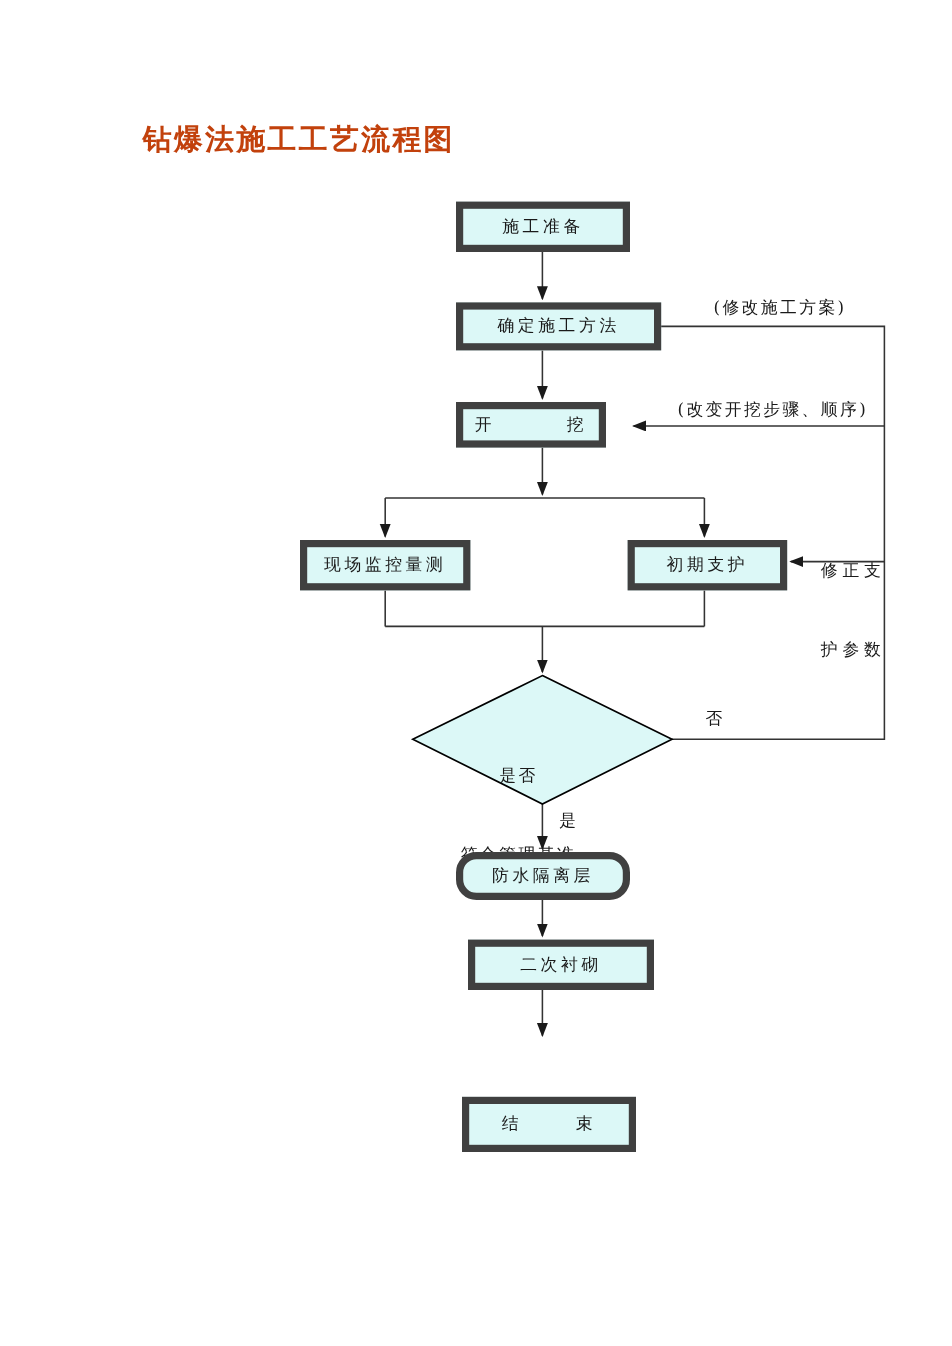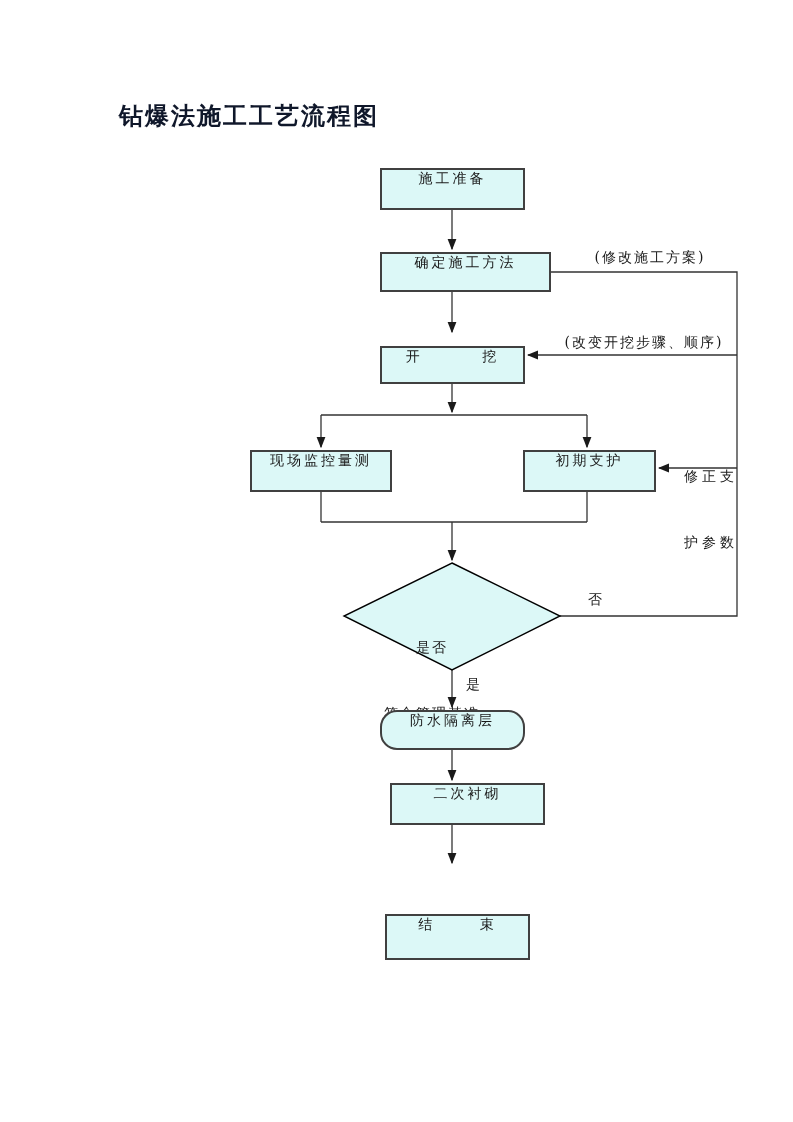"钻爆法施工工艺流程图" .title { color: #0f172a -> #c2410c }
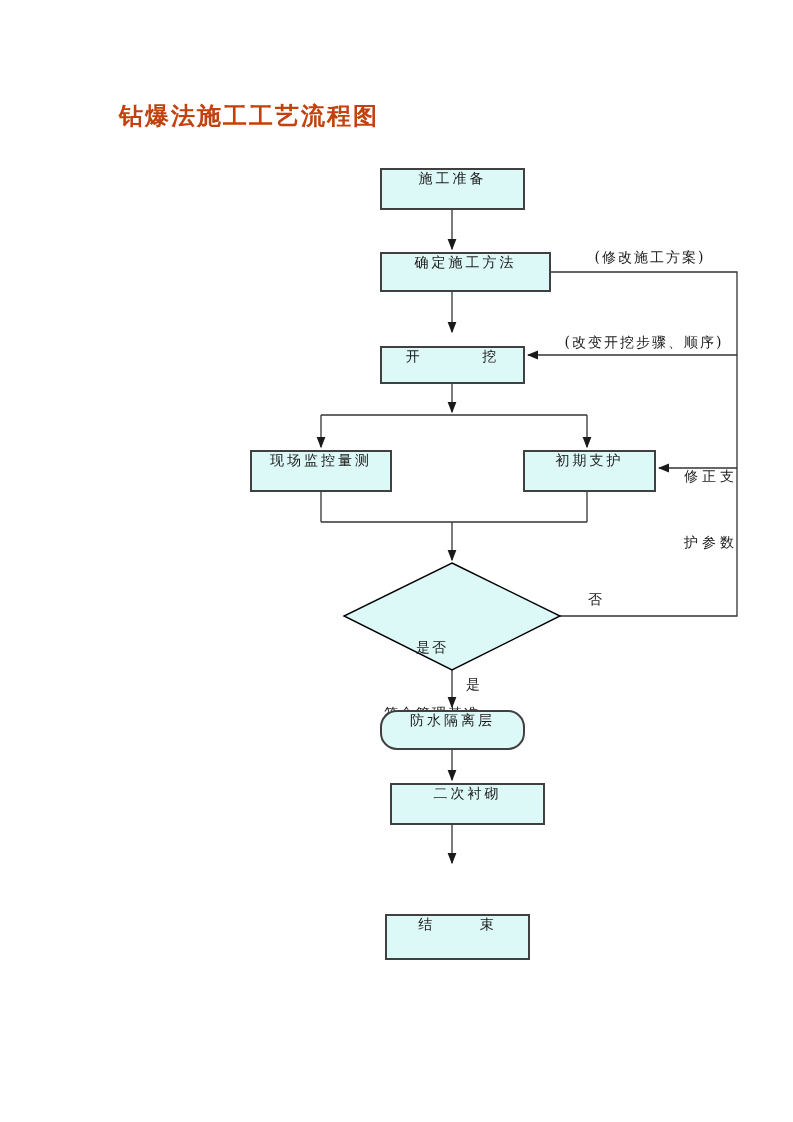"施工准备" .node { align-items: none -> center; border: 2px solid #404040 -> 6px solid #404040 }
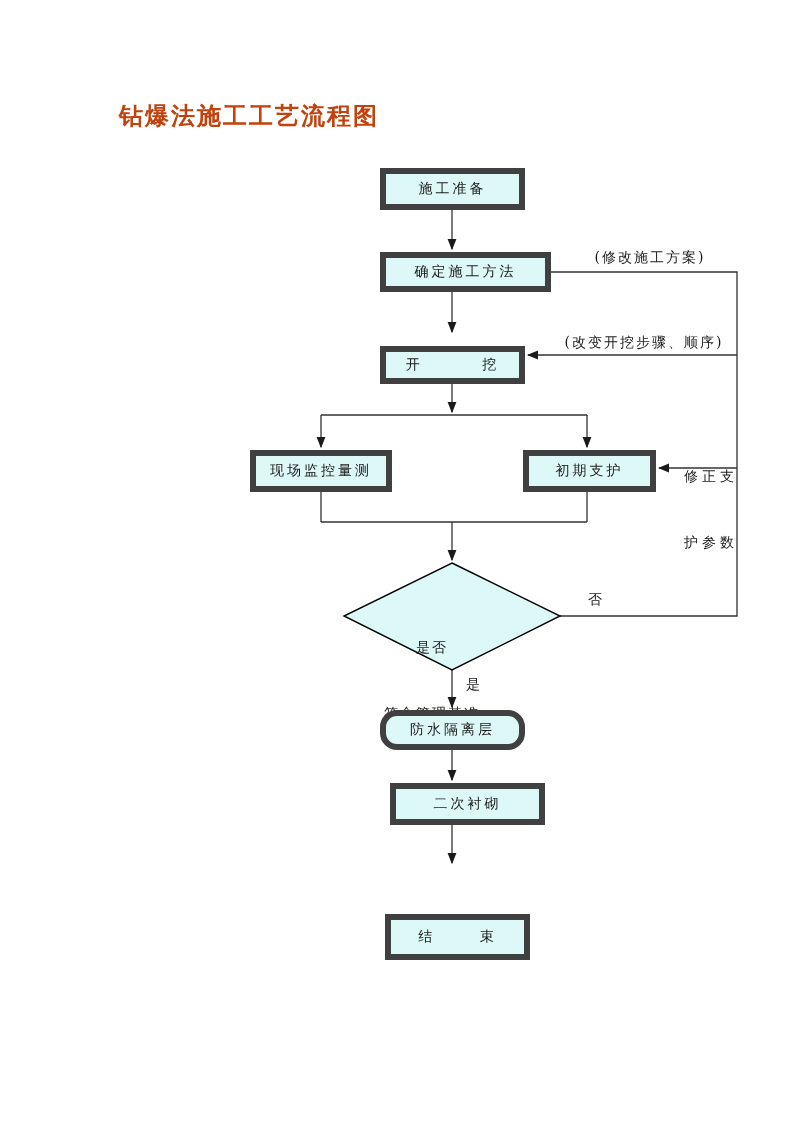"开 挖" div.node { top: 346px -> 335px; width: 145px -> 125px }
